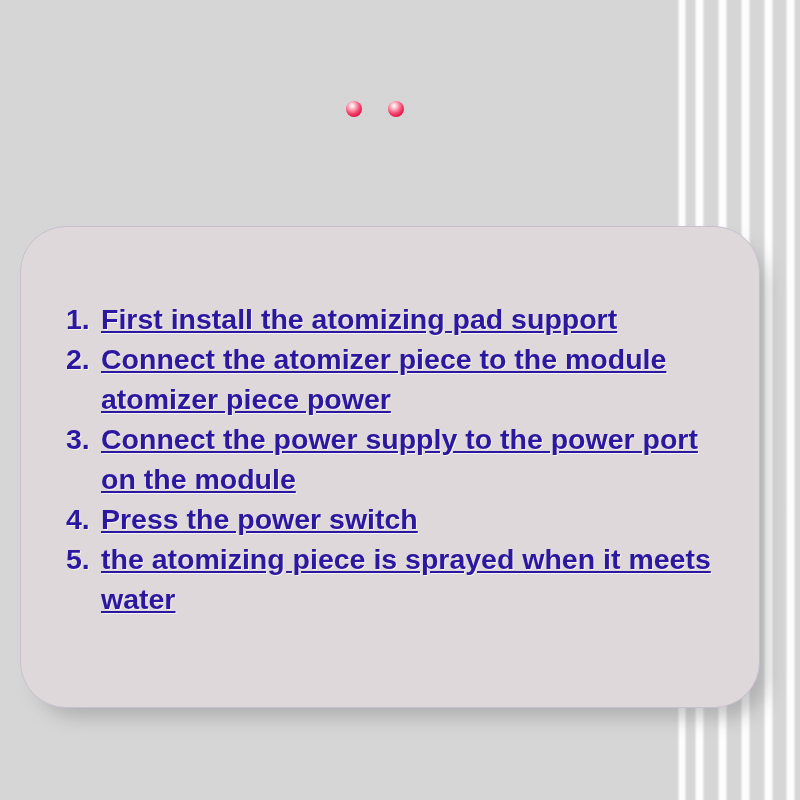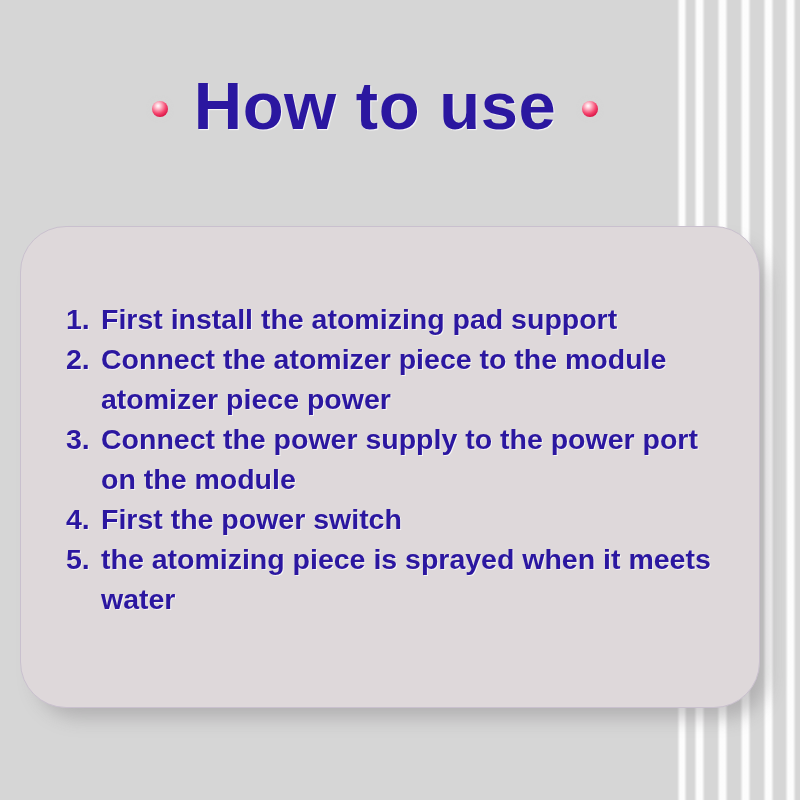"How to use" span { html: <span>How to use</span> -> none }
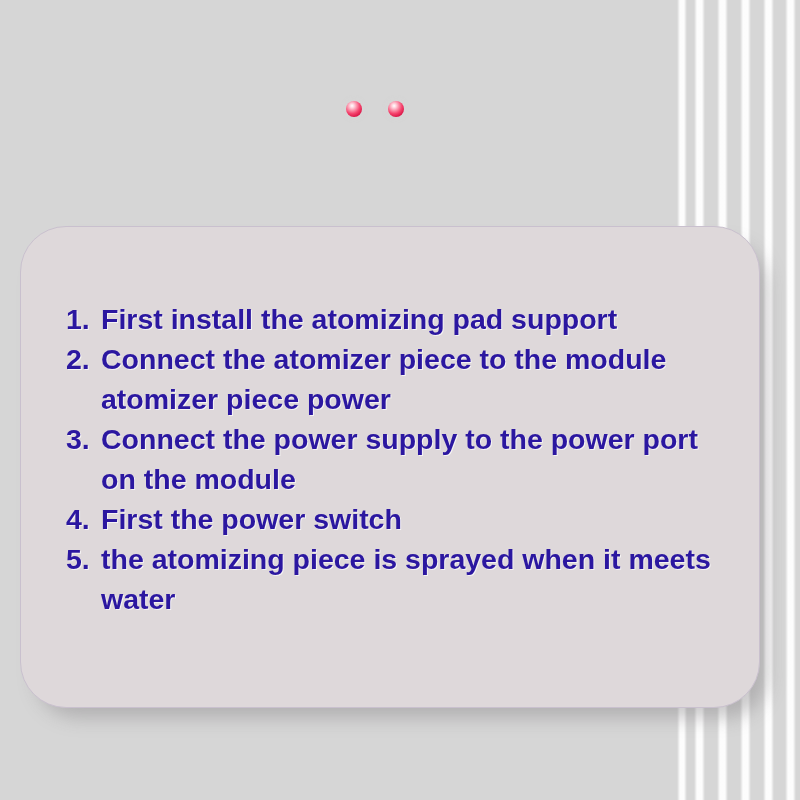"First install the atomizing pad" .step-text { text-decoration: none -> underline }
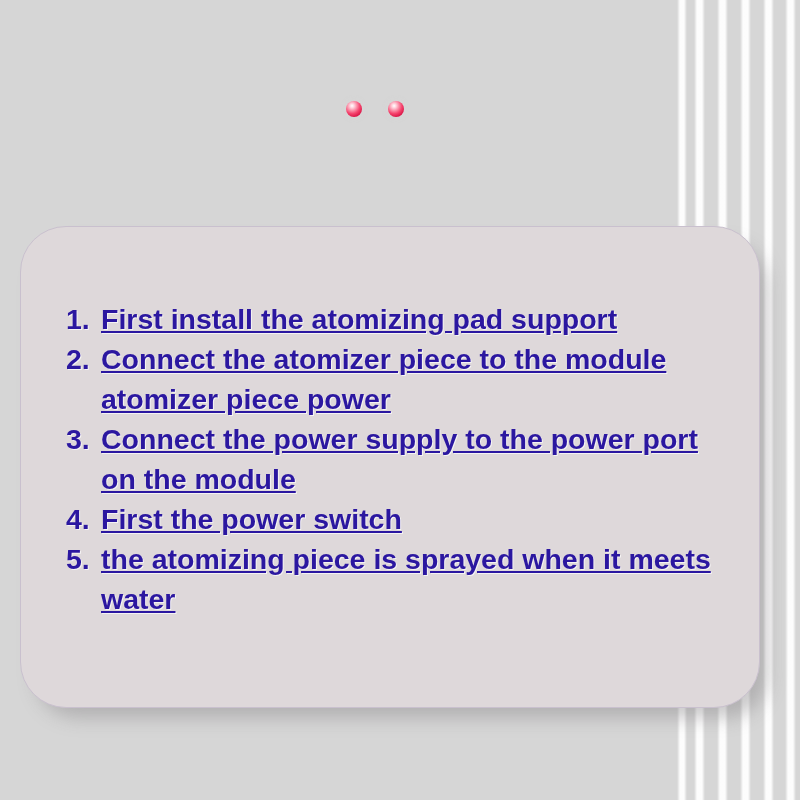"First the power switch" span.step-text { text: First -> Press }
